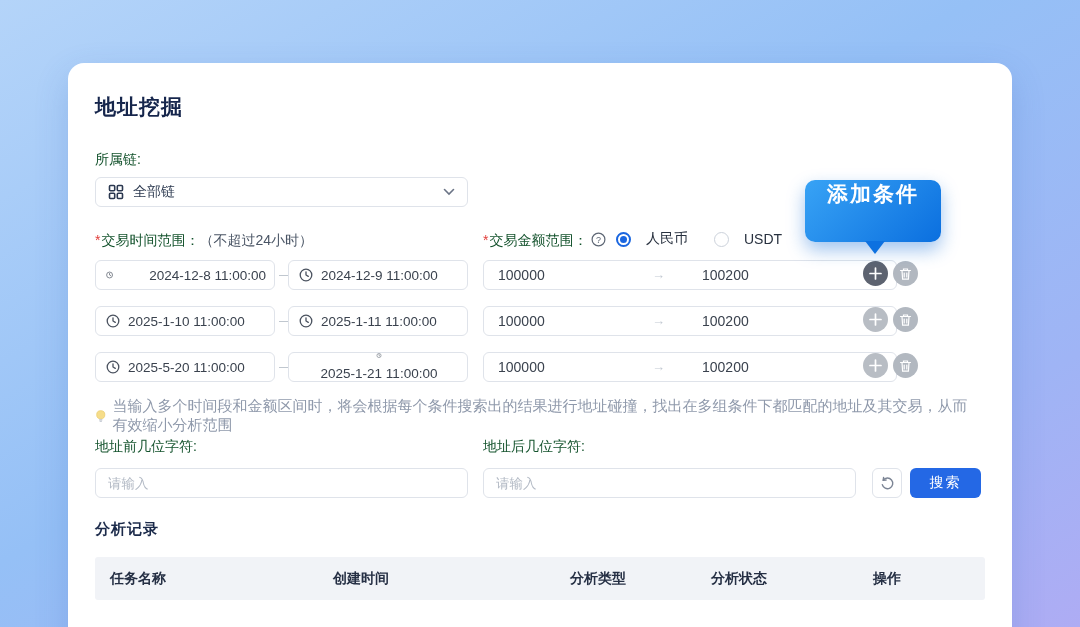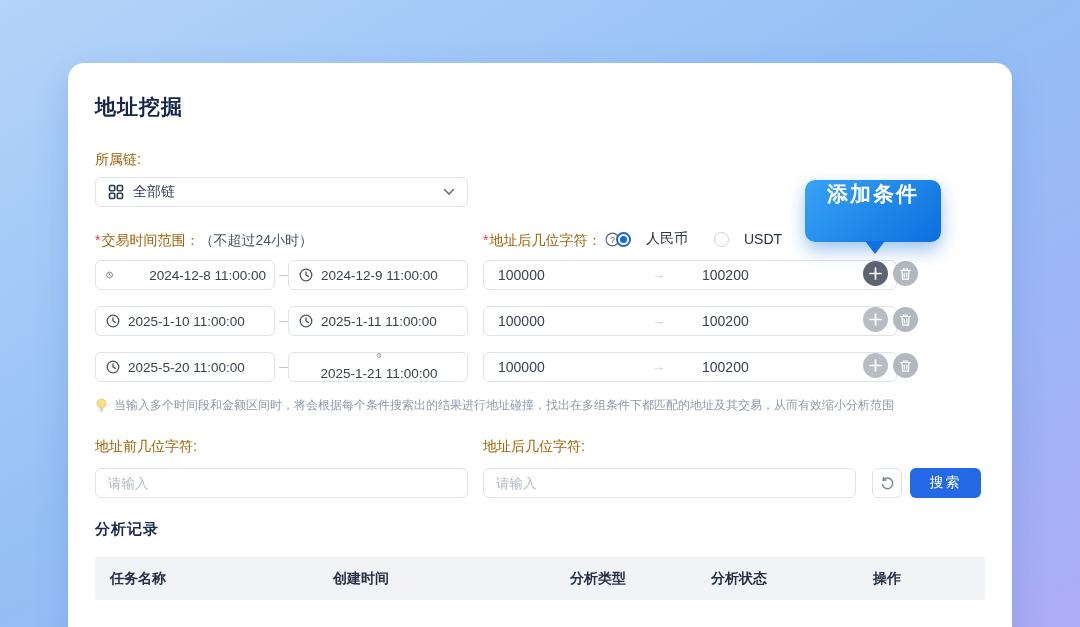"所属链:" .field-label { color: #a16207 -> #14532d }
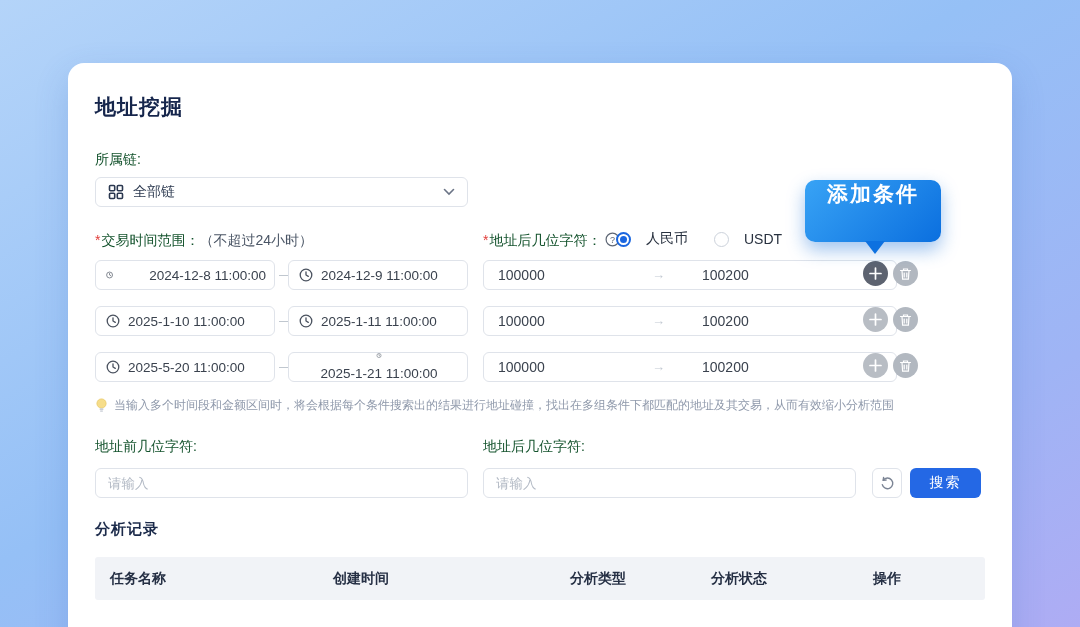"地址后几位字符：" span.field-label { text: 地址后几位字符 -> 交易金额范围 }
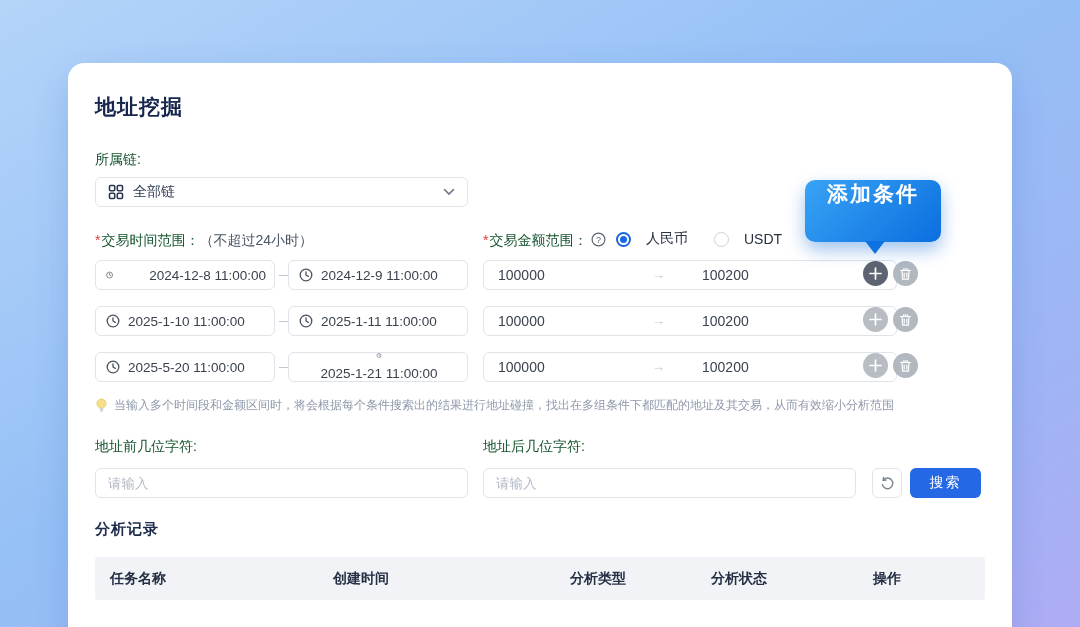"当输入多个时间段和金额区间时，将会根据每个条件搜索出的结果进行地址碰撞，找出在多" .tip-text { font-size: 12px -> 15px }
